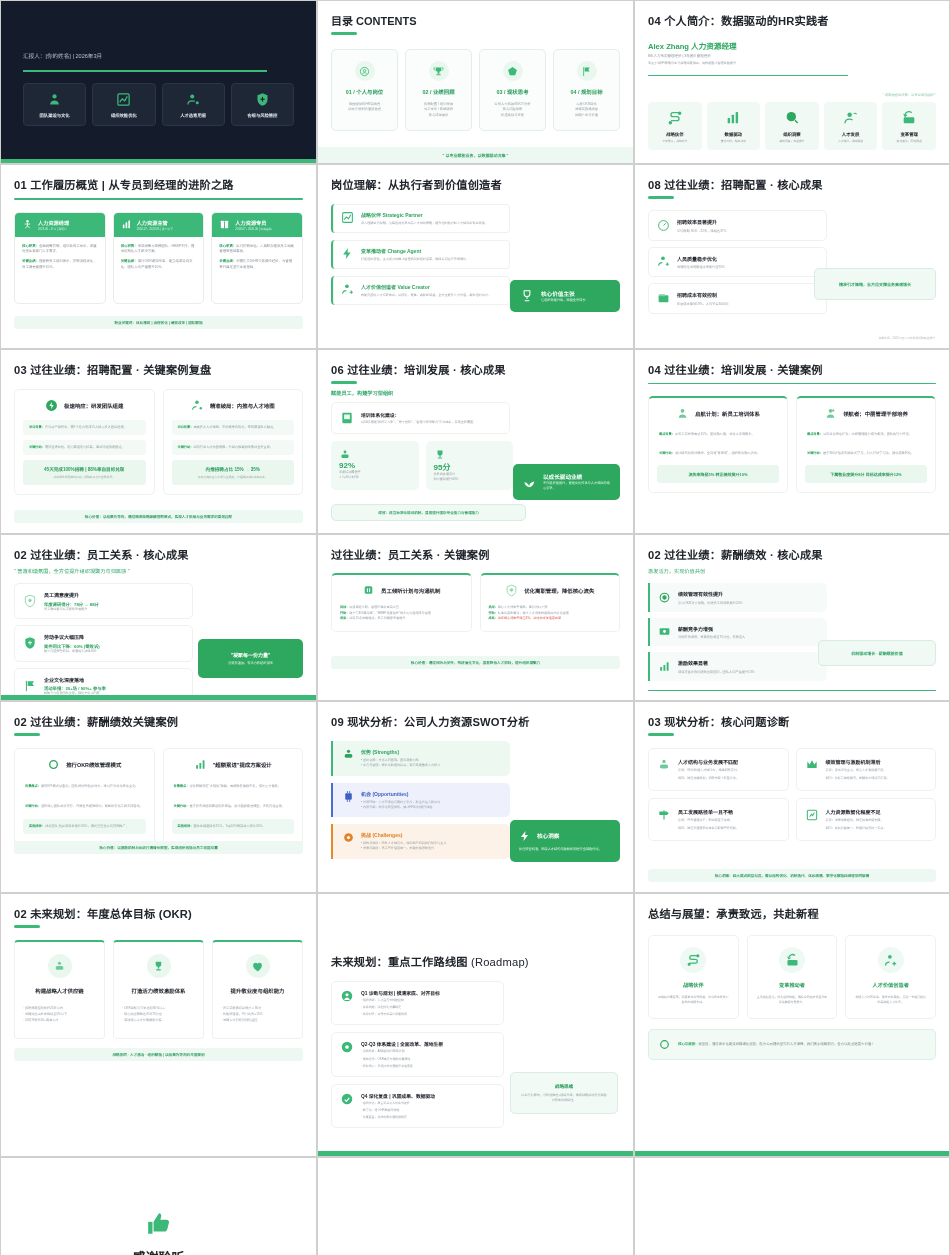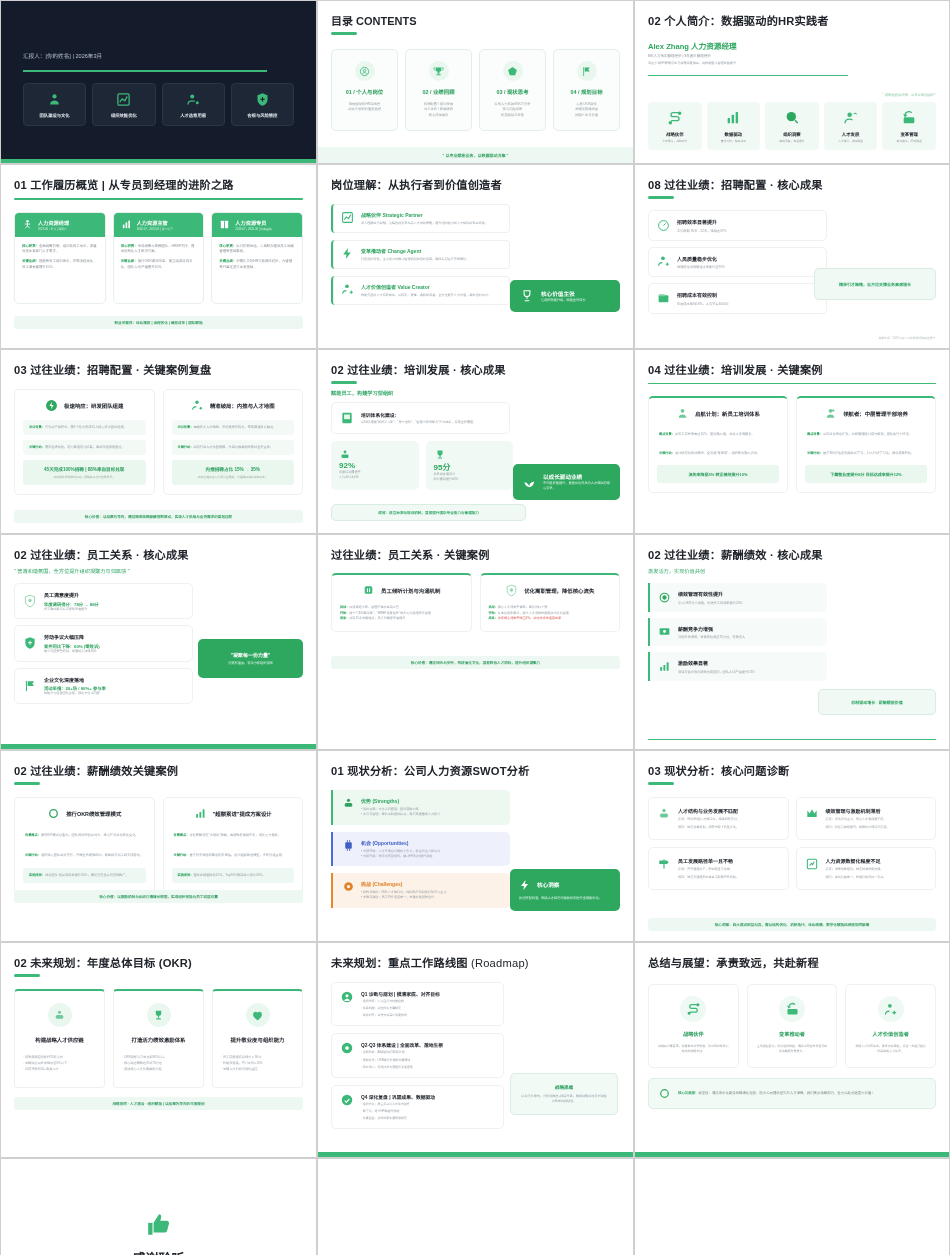"02 个人简介：数据驱动的HR实践者" div.h-title { text: 02 -> 04 }
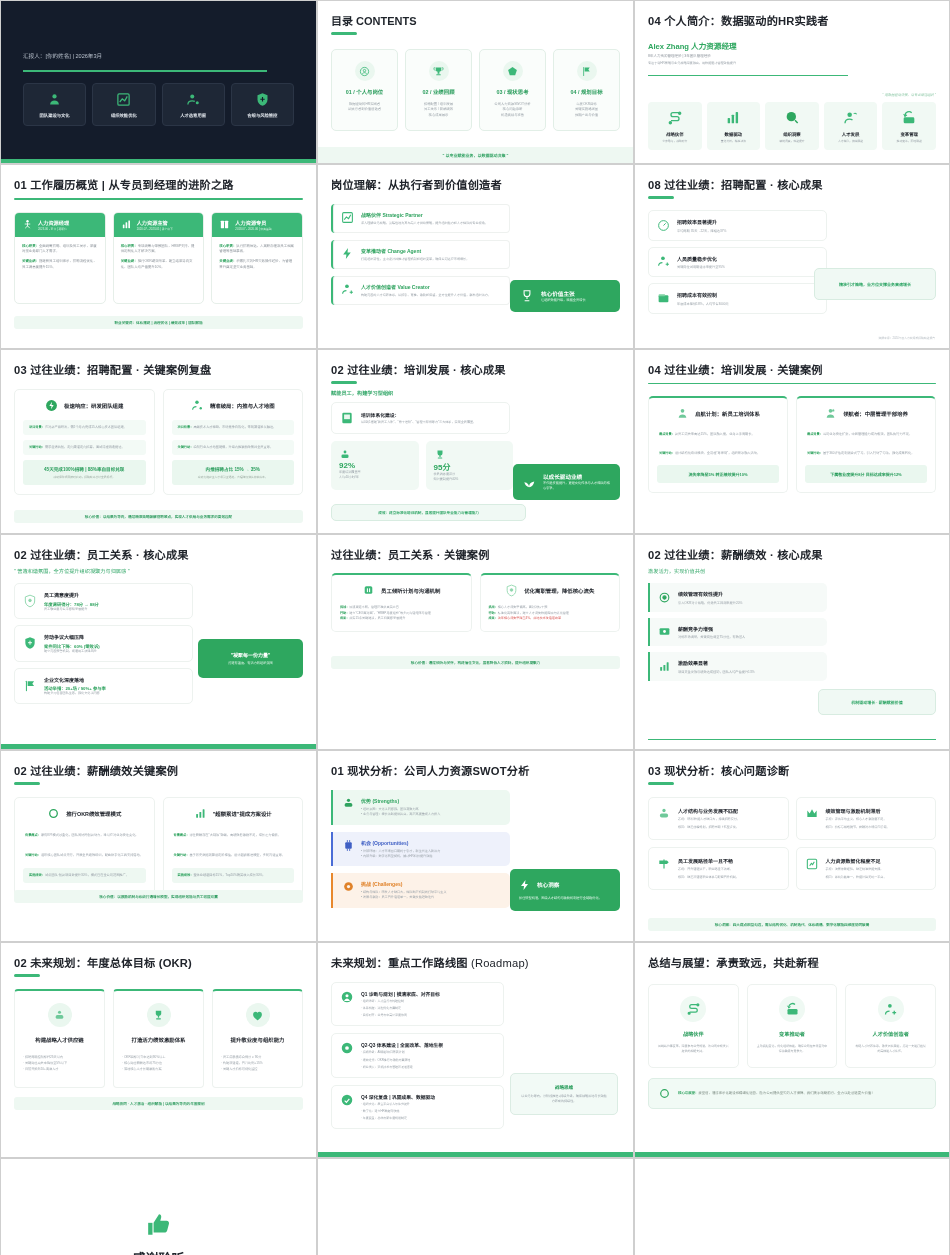"02 过往业绩：培训发展 · 核心成果" div.h-title { text: 02 -> 06 }
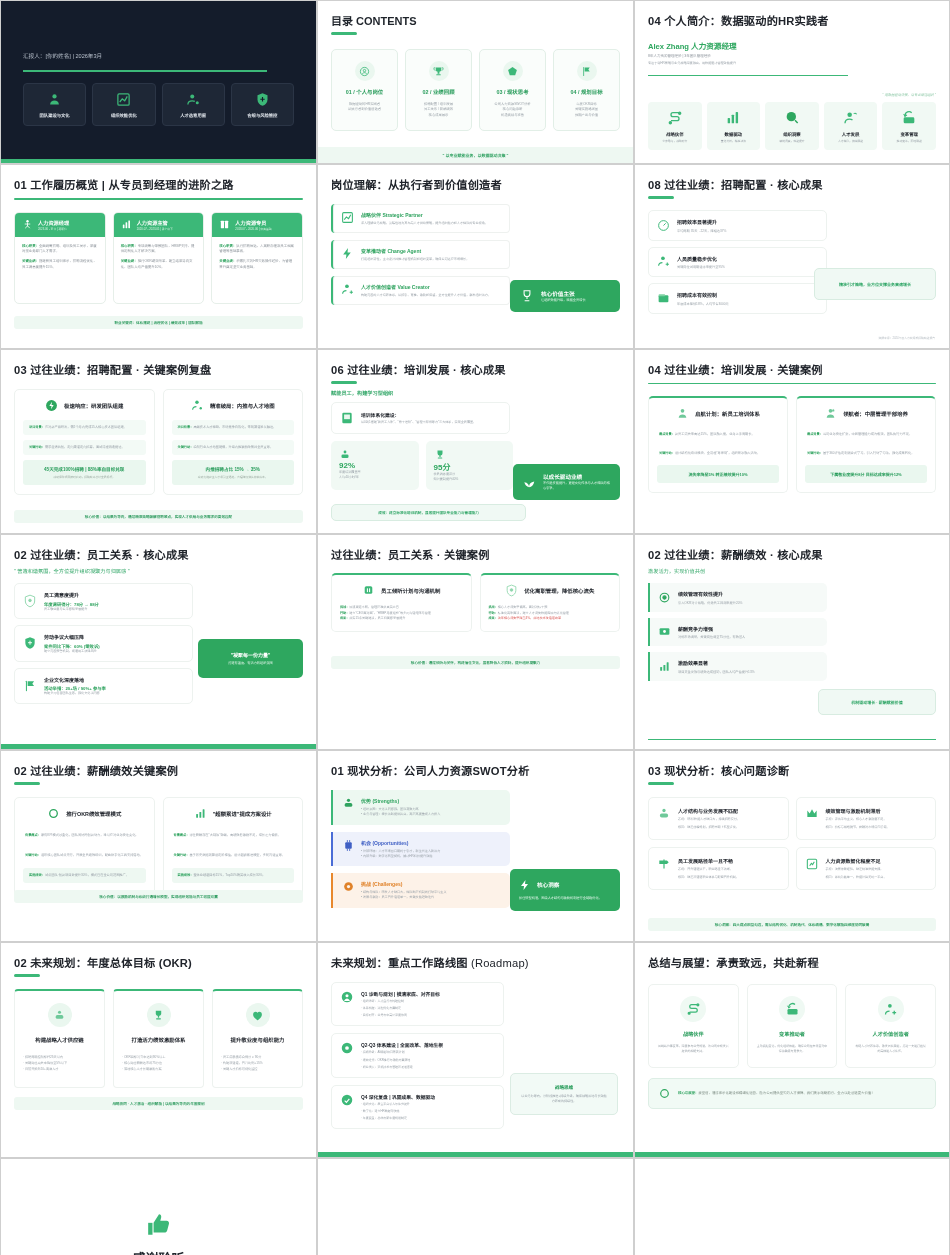"02 过往业绩：薪酬绩效 · 核心成果" div.inner { height: 214px -> 165px }
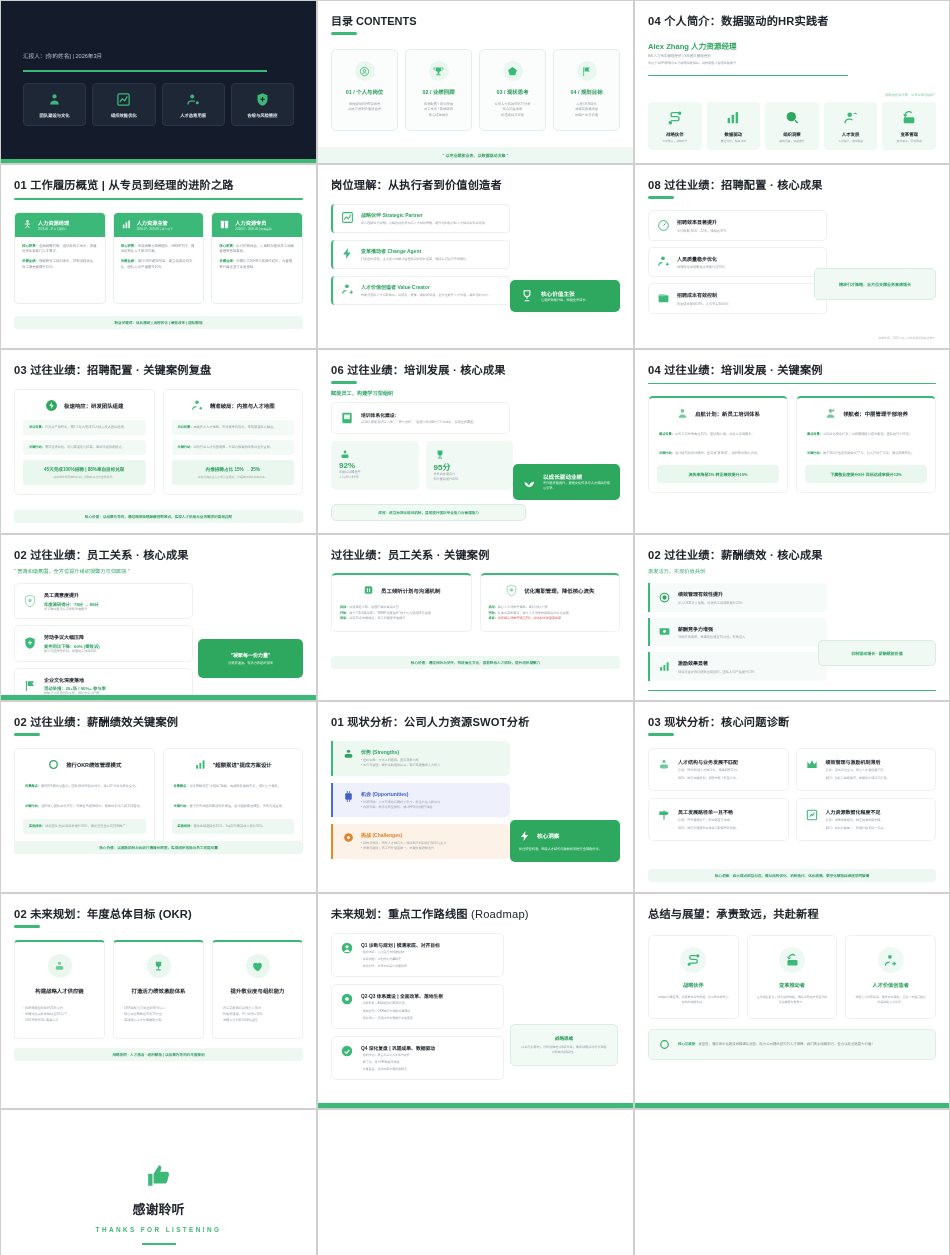"01 现状分析：公司人力资源SWOT分析" div.h-title { text: 01 -> 09 }
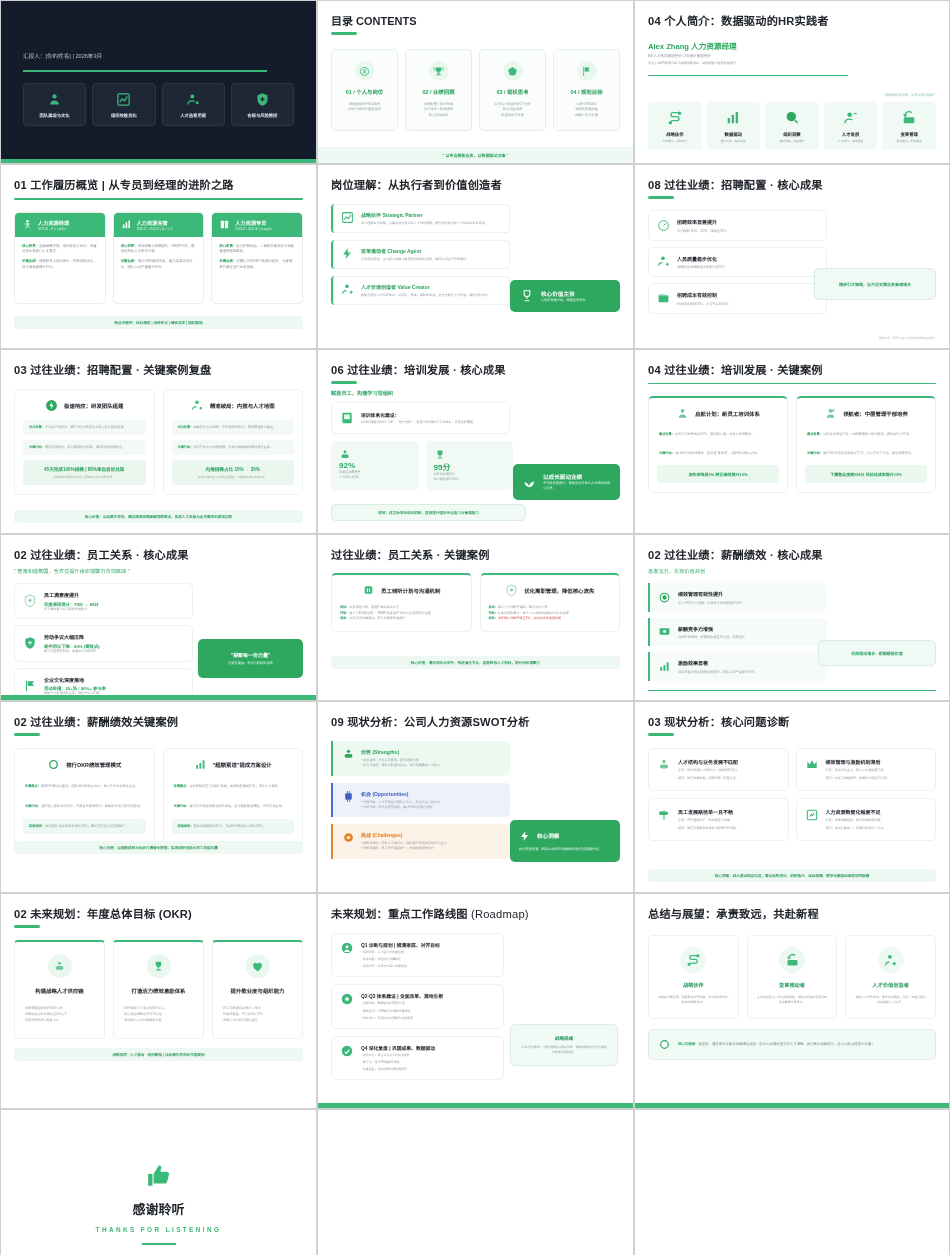"未来规划：重点工作路线图 (Roadmap)" div.inner { margin-top: none -> 48px }
